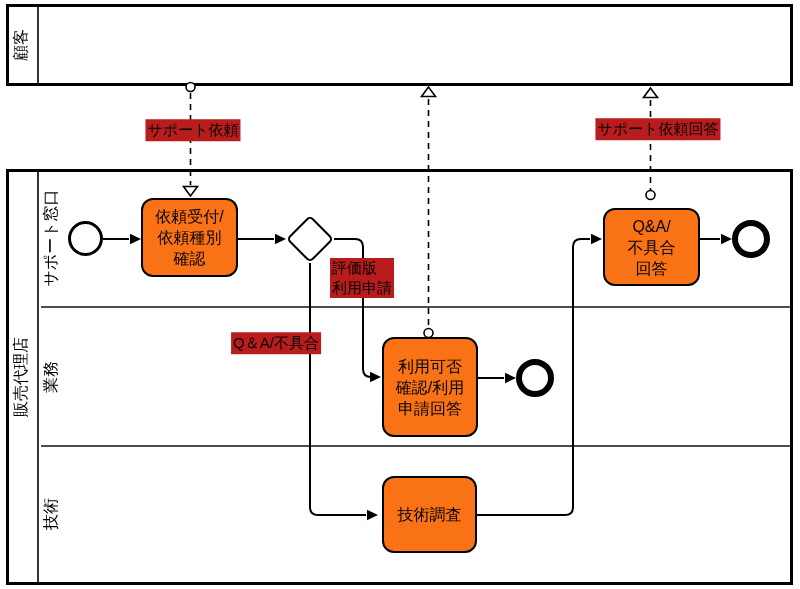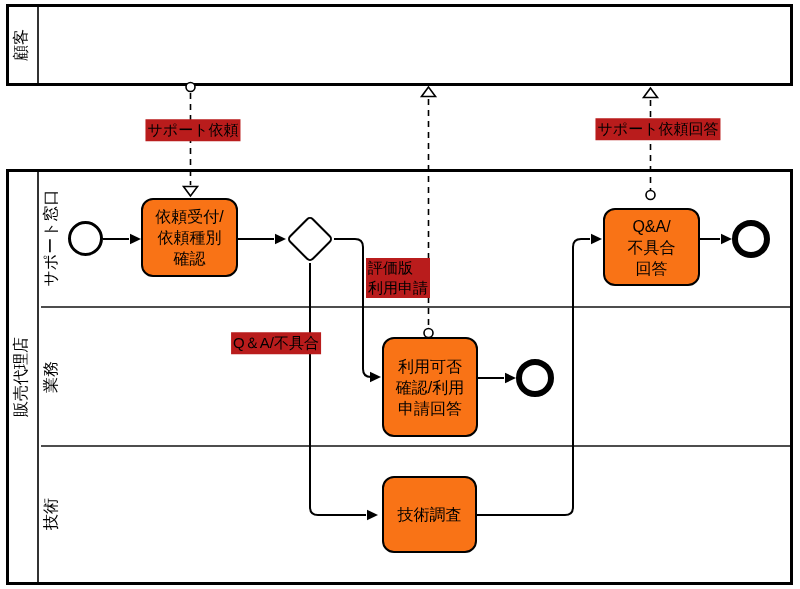"評価版" .flabel.left { margin-left: 36px -> none }
